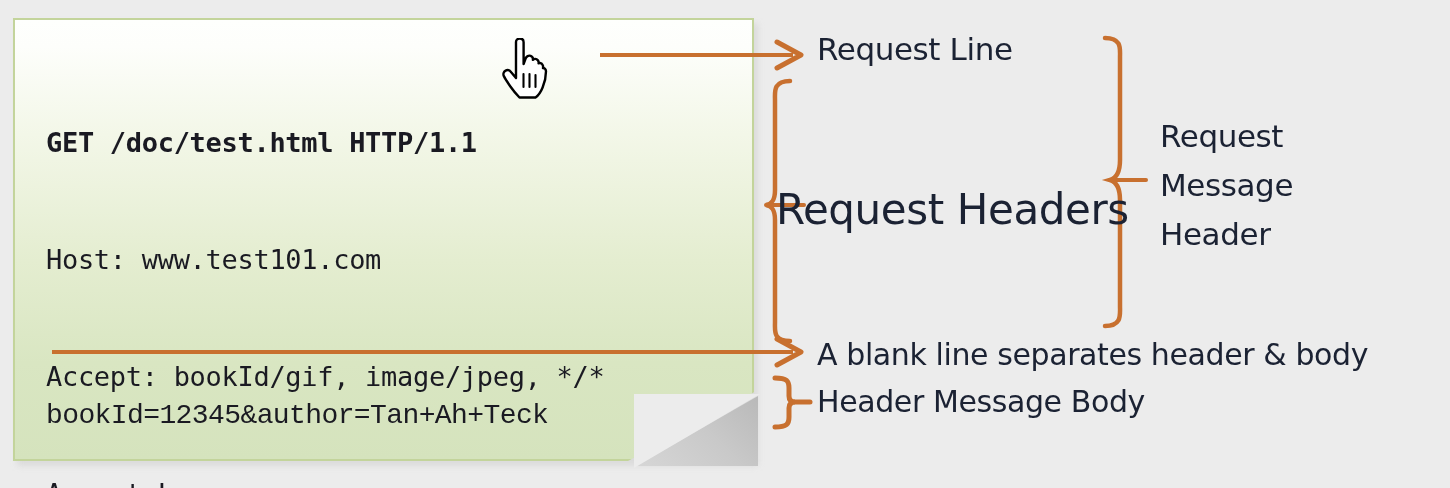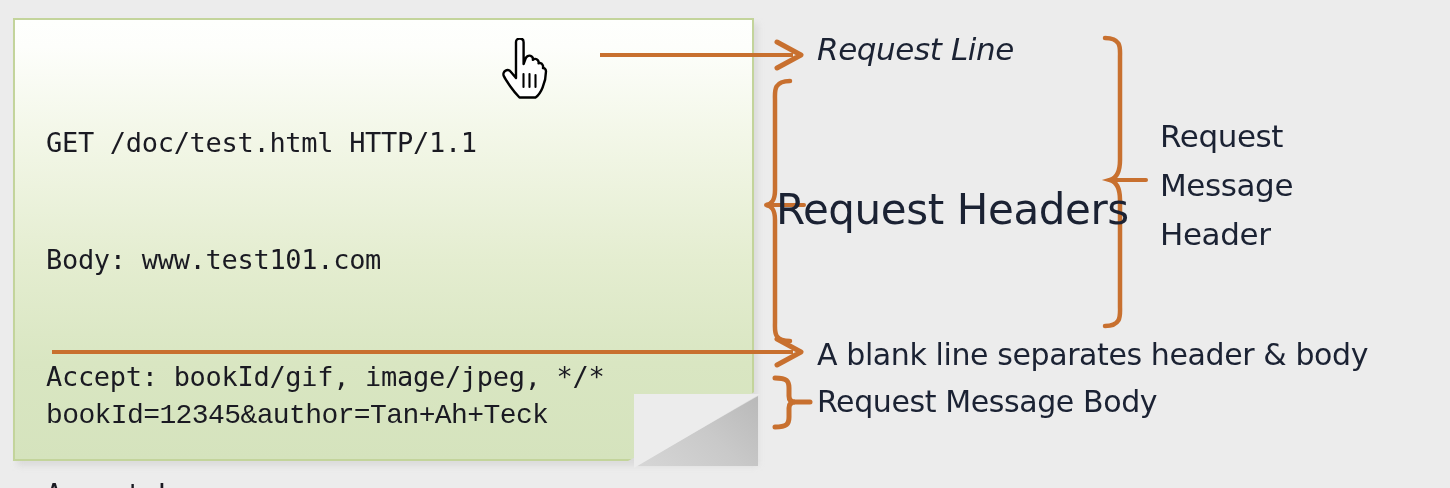"Request Line" .lbl-request-line { font-style: italic -> none }
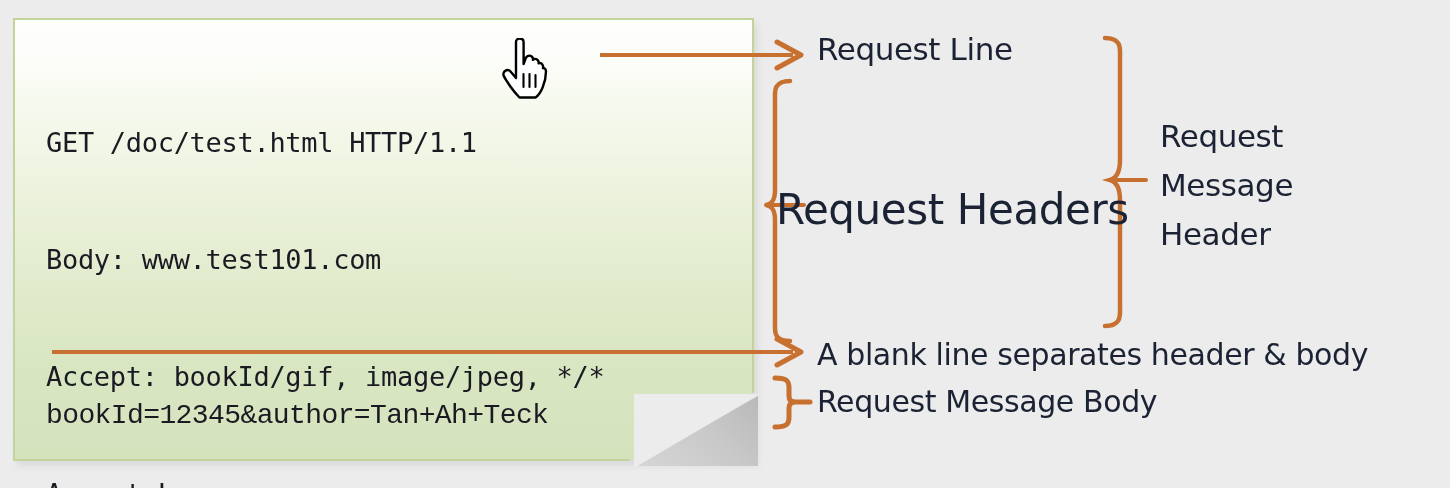"GET /doc/test.html HTTP/1.1" .code .bold { font-weight: normal -> bold }
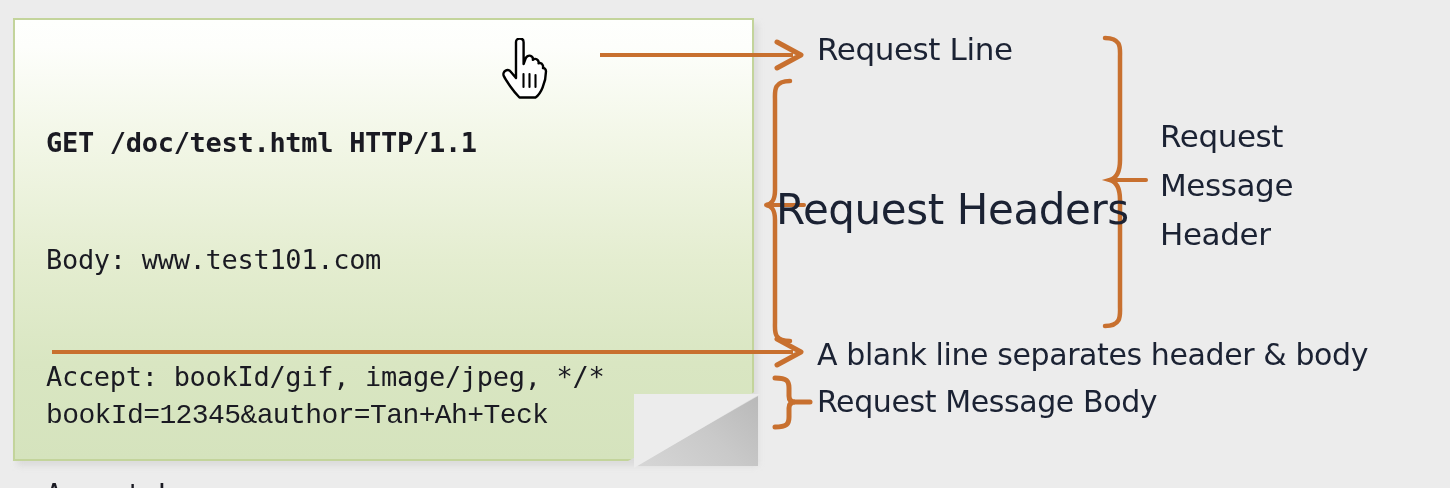"Body: www.test101.com" div { text: Body -> Host }
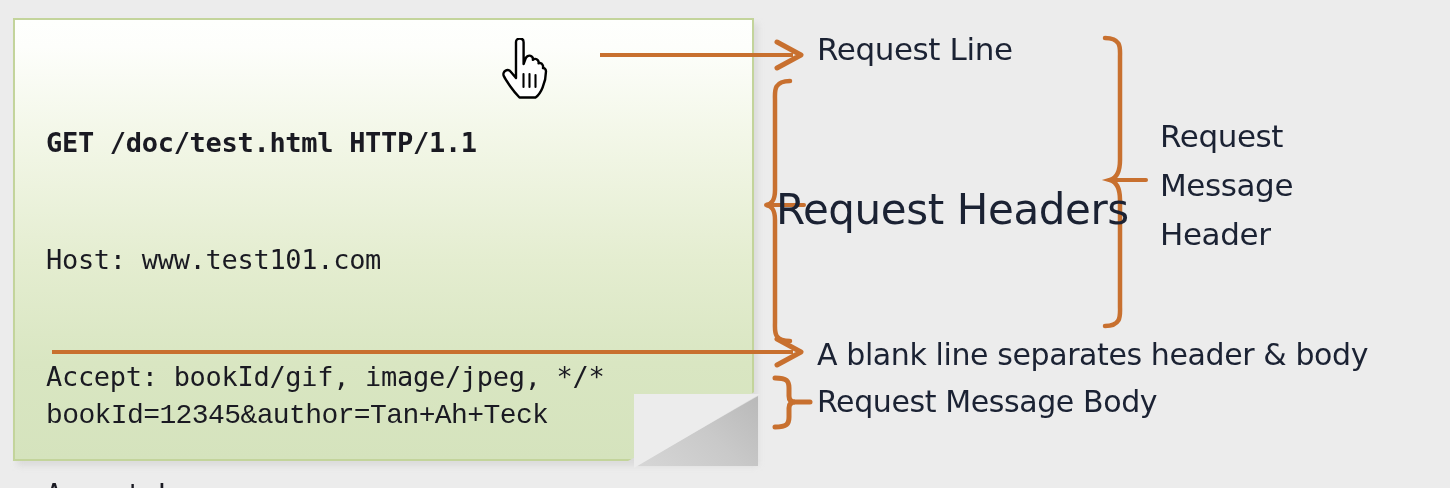"Request Message Body" div.label { text: Request -> Header }
